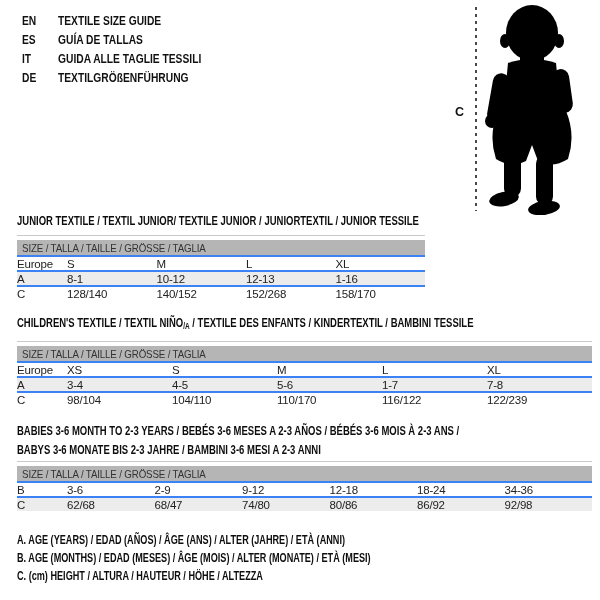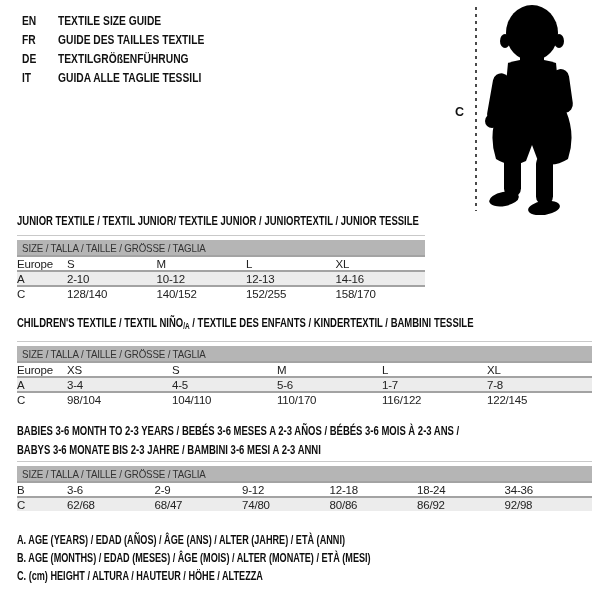"ES" div.lang-row { html: none -> <div> <span>ES</span> <span>GUÍA DE TALLAS</span> </div> }
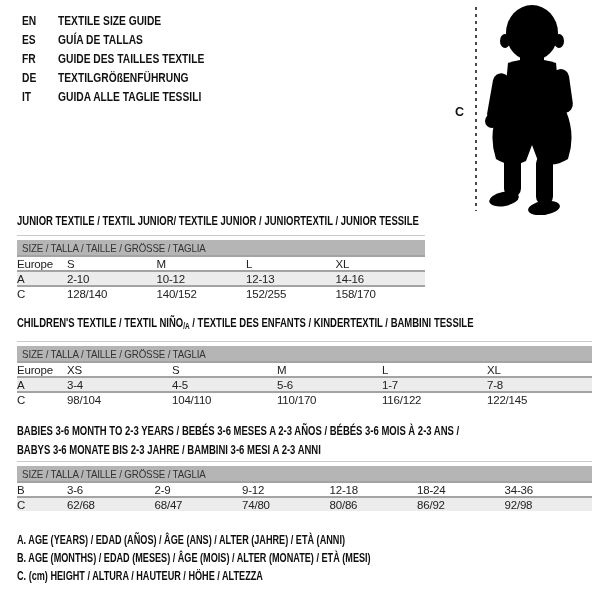"FR" div.lang-row { html: <div> <span>FR</span> <span>GUIDE DES TAILLES TEXTILE</span> </div> -> none }
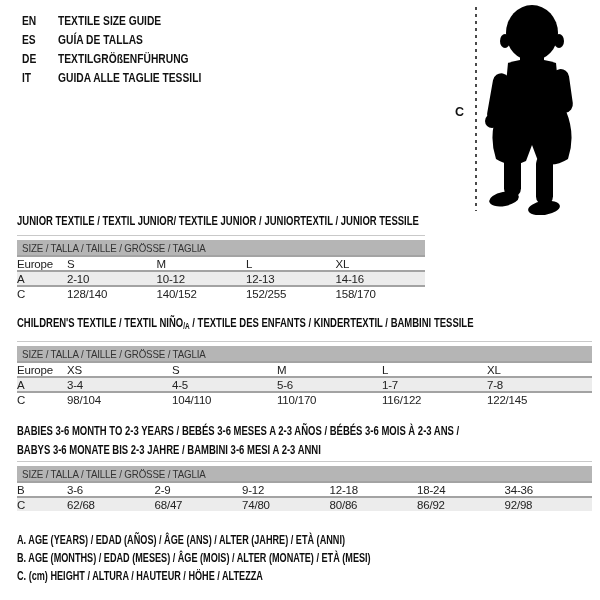"DE" div.lang-row { order: before "IT" -> after "IT" }
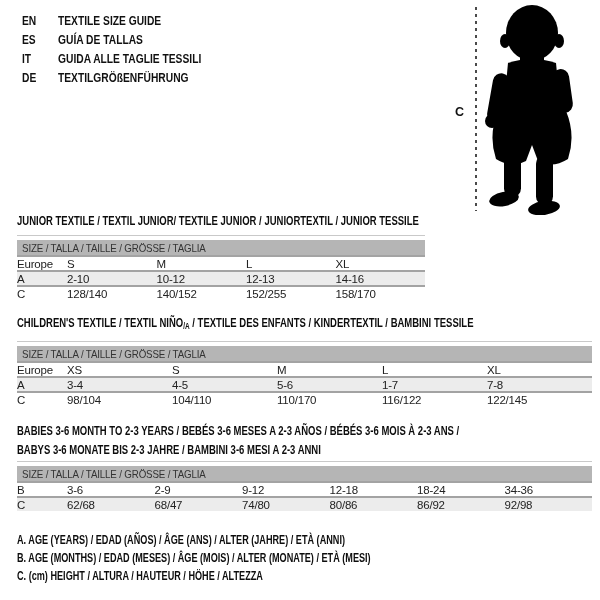"Europe" tr.data-row td { border-top: 2px solid #a3a3a3 -> 2px solid #3b82f6 }
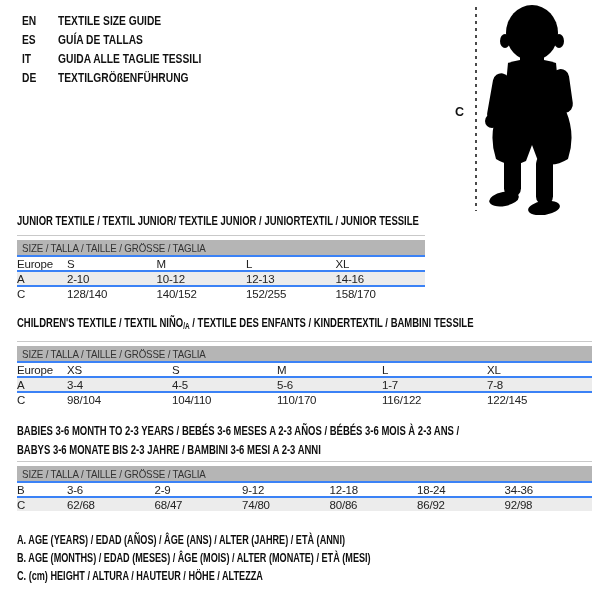"2-10" td { text: 2-10 -> 8-1 }
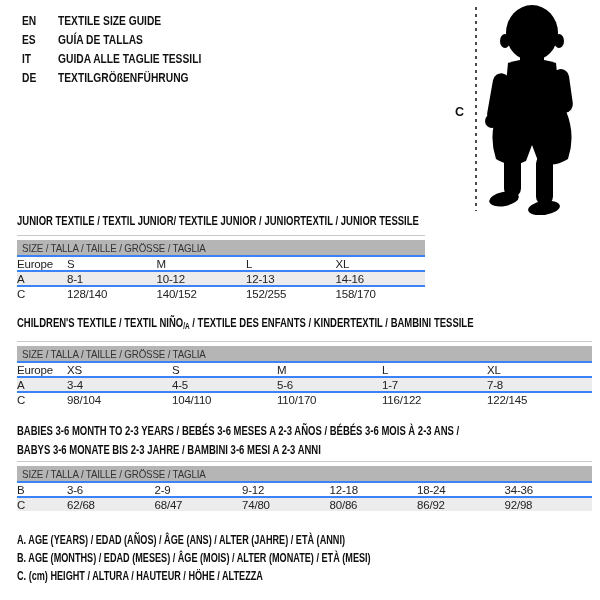"14-16" td { text: 14-16 -> 1-16 }
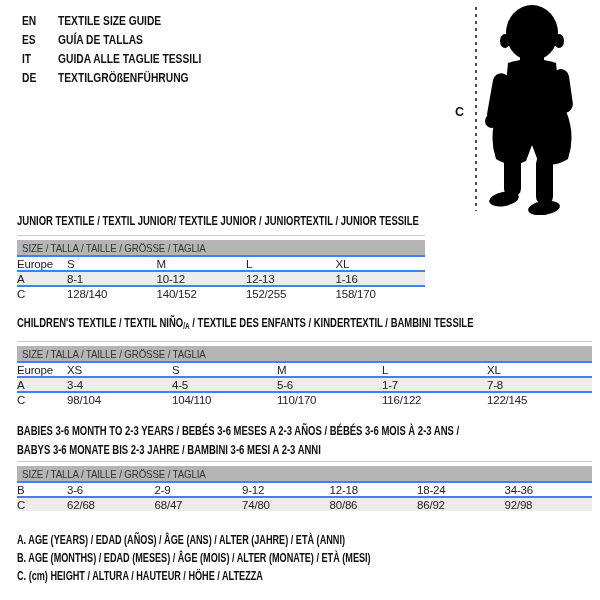"152/255" td { text: 152/255 -> 152/268 }
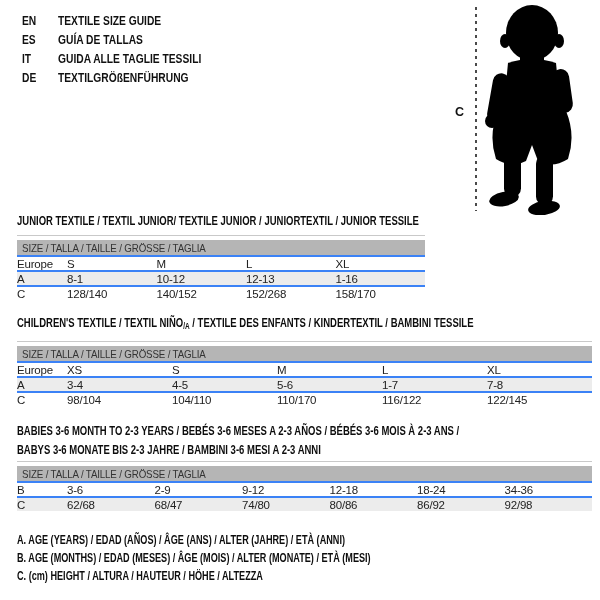"122/145" td { text: 122/145 -> 122/239 }
